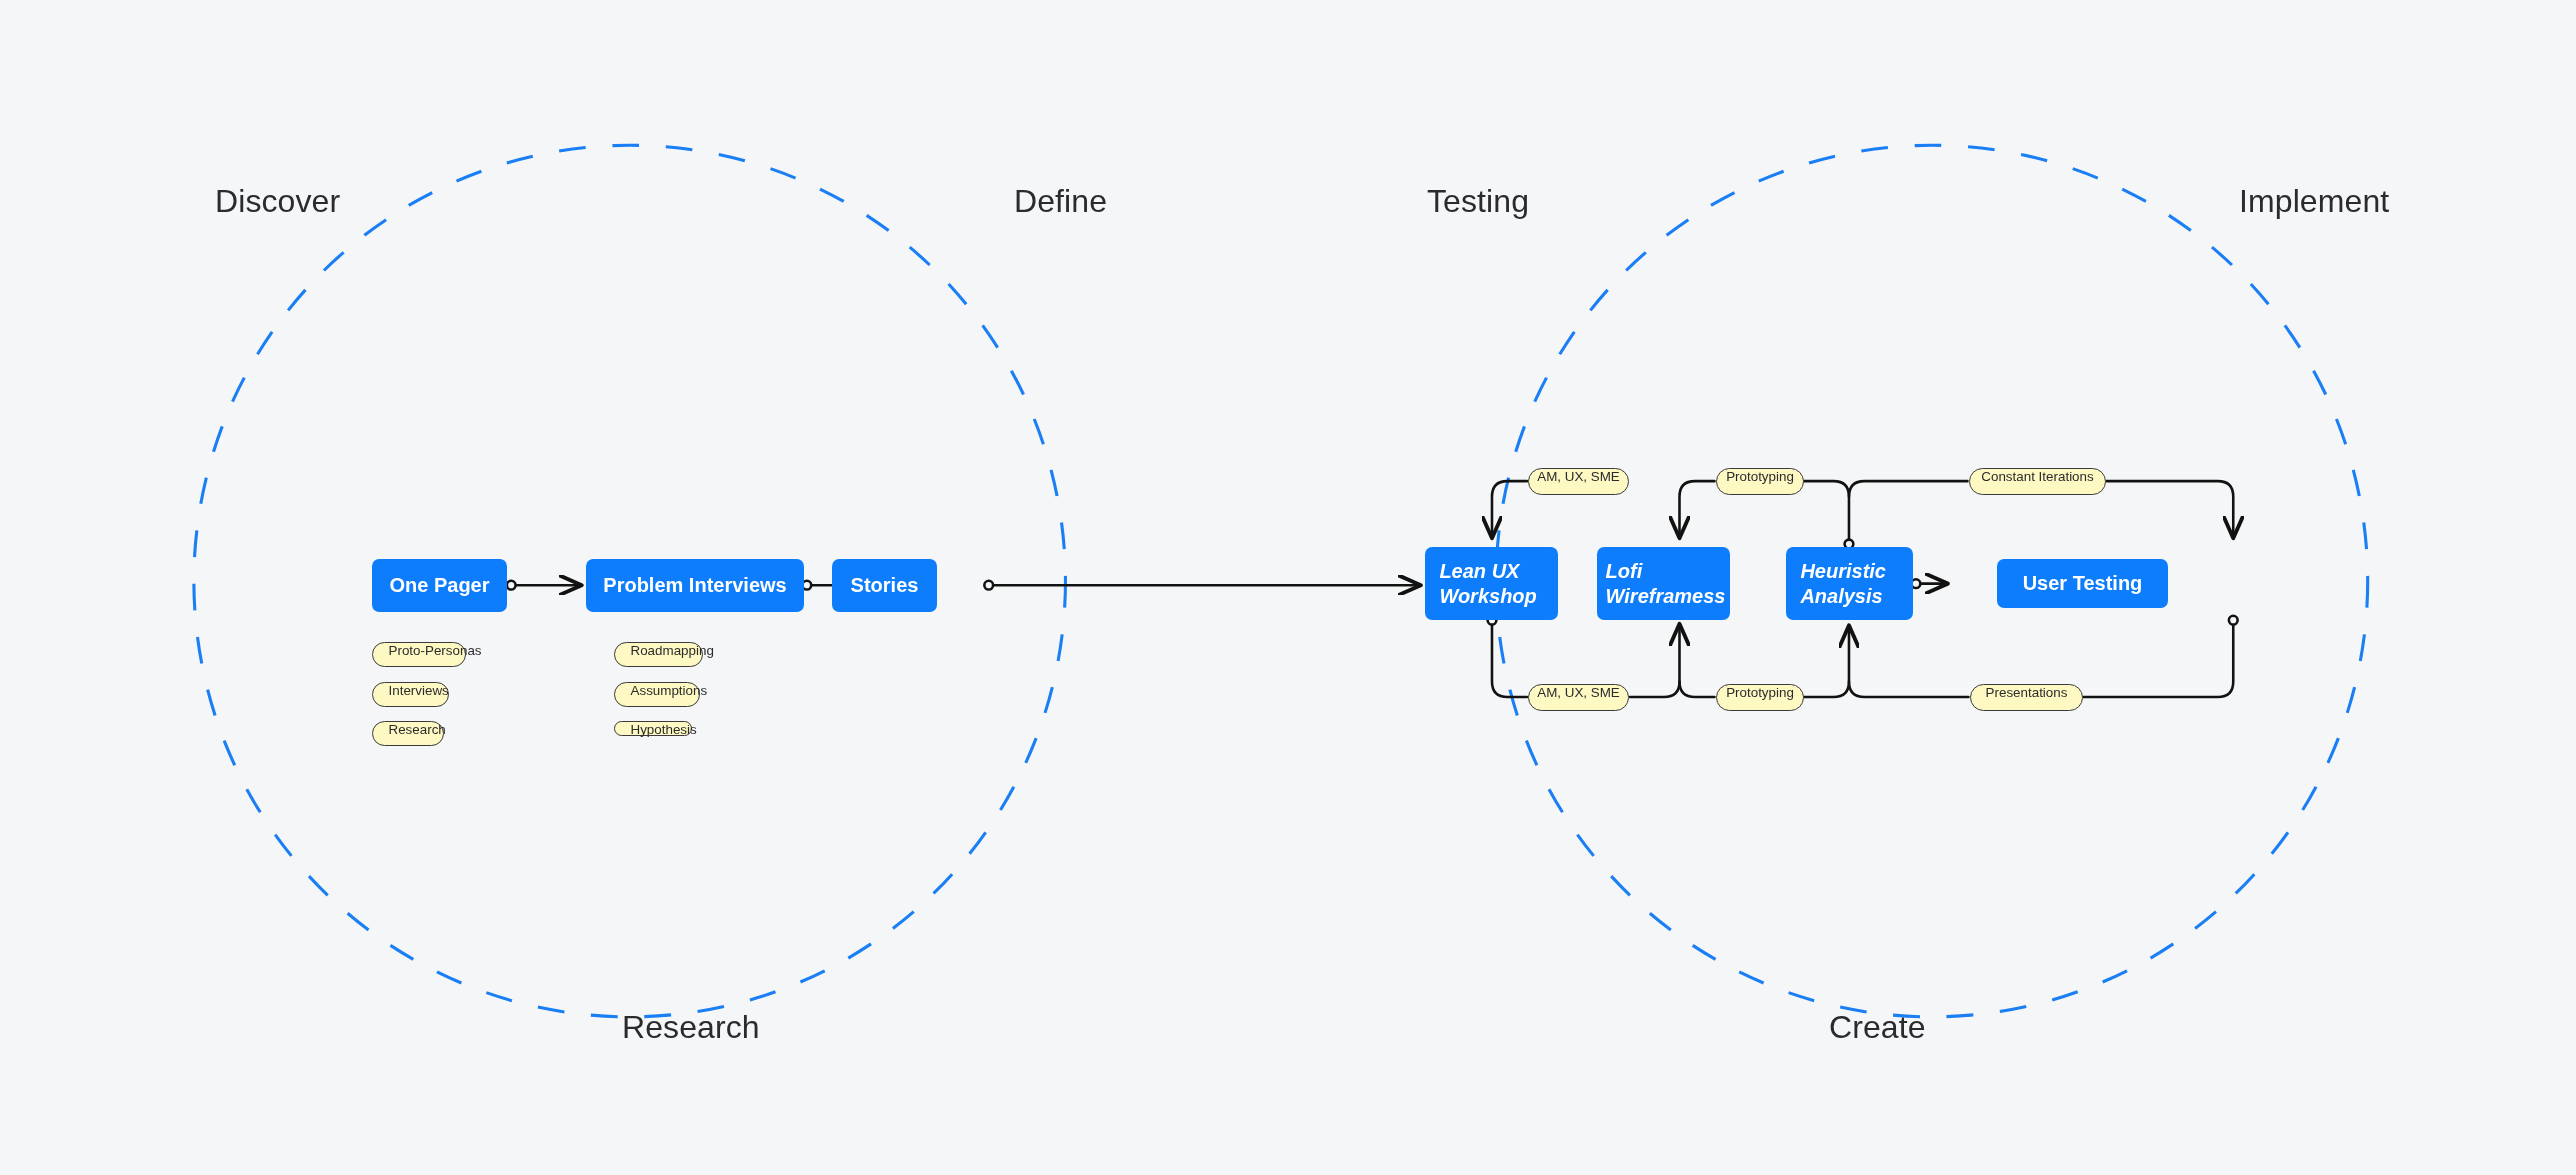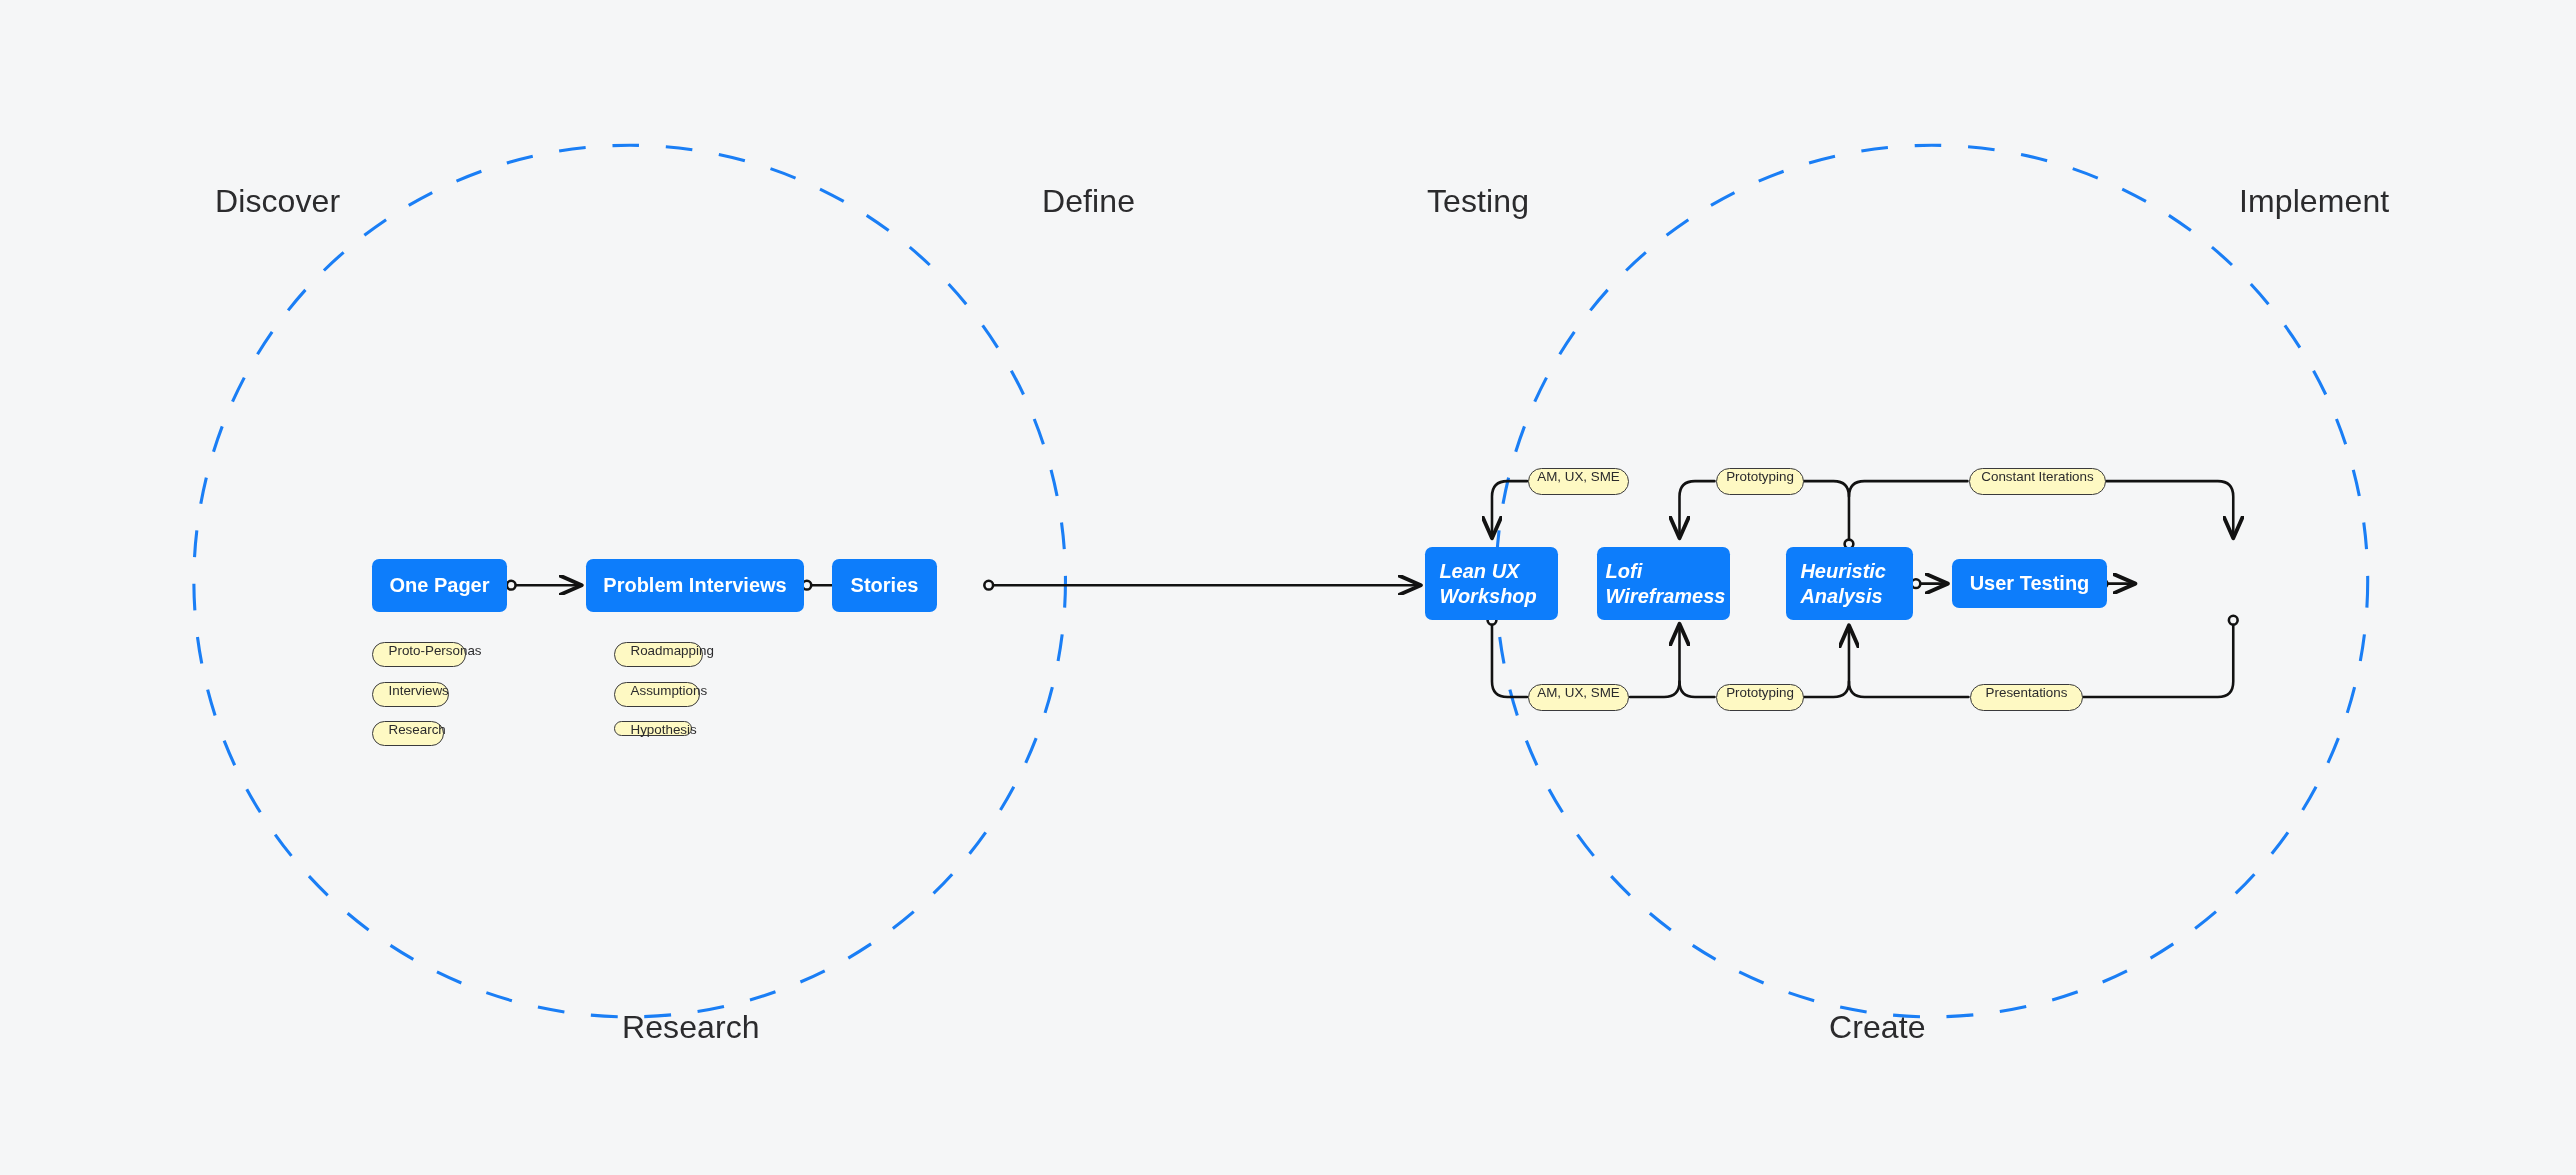"Define" div.phase-label { left: 1042px -> 1014px }
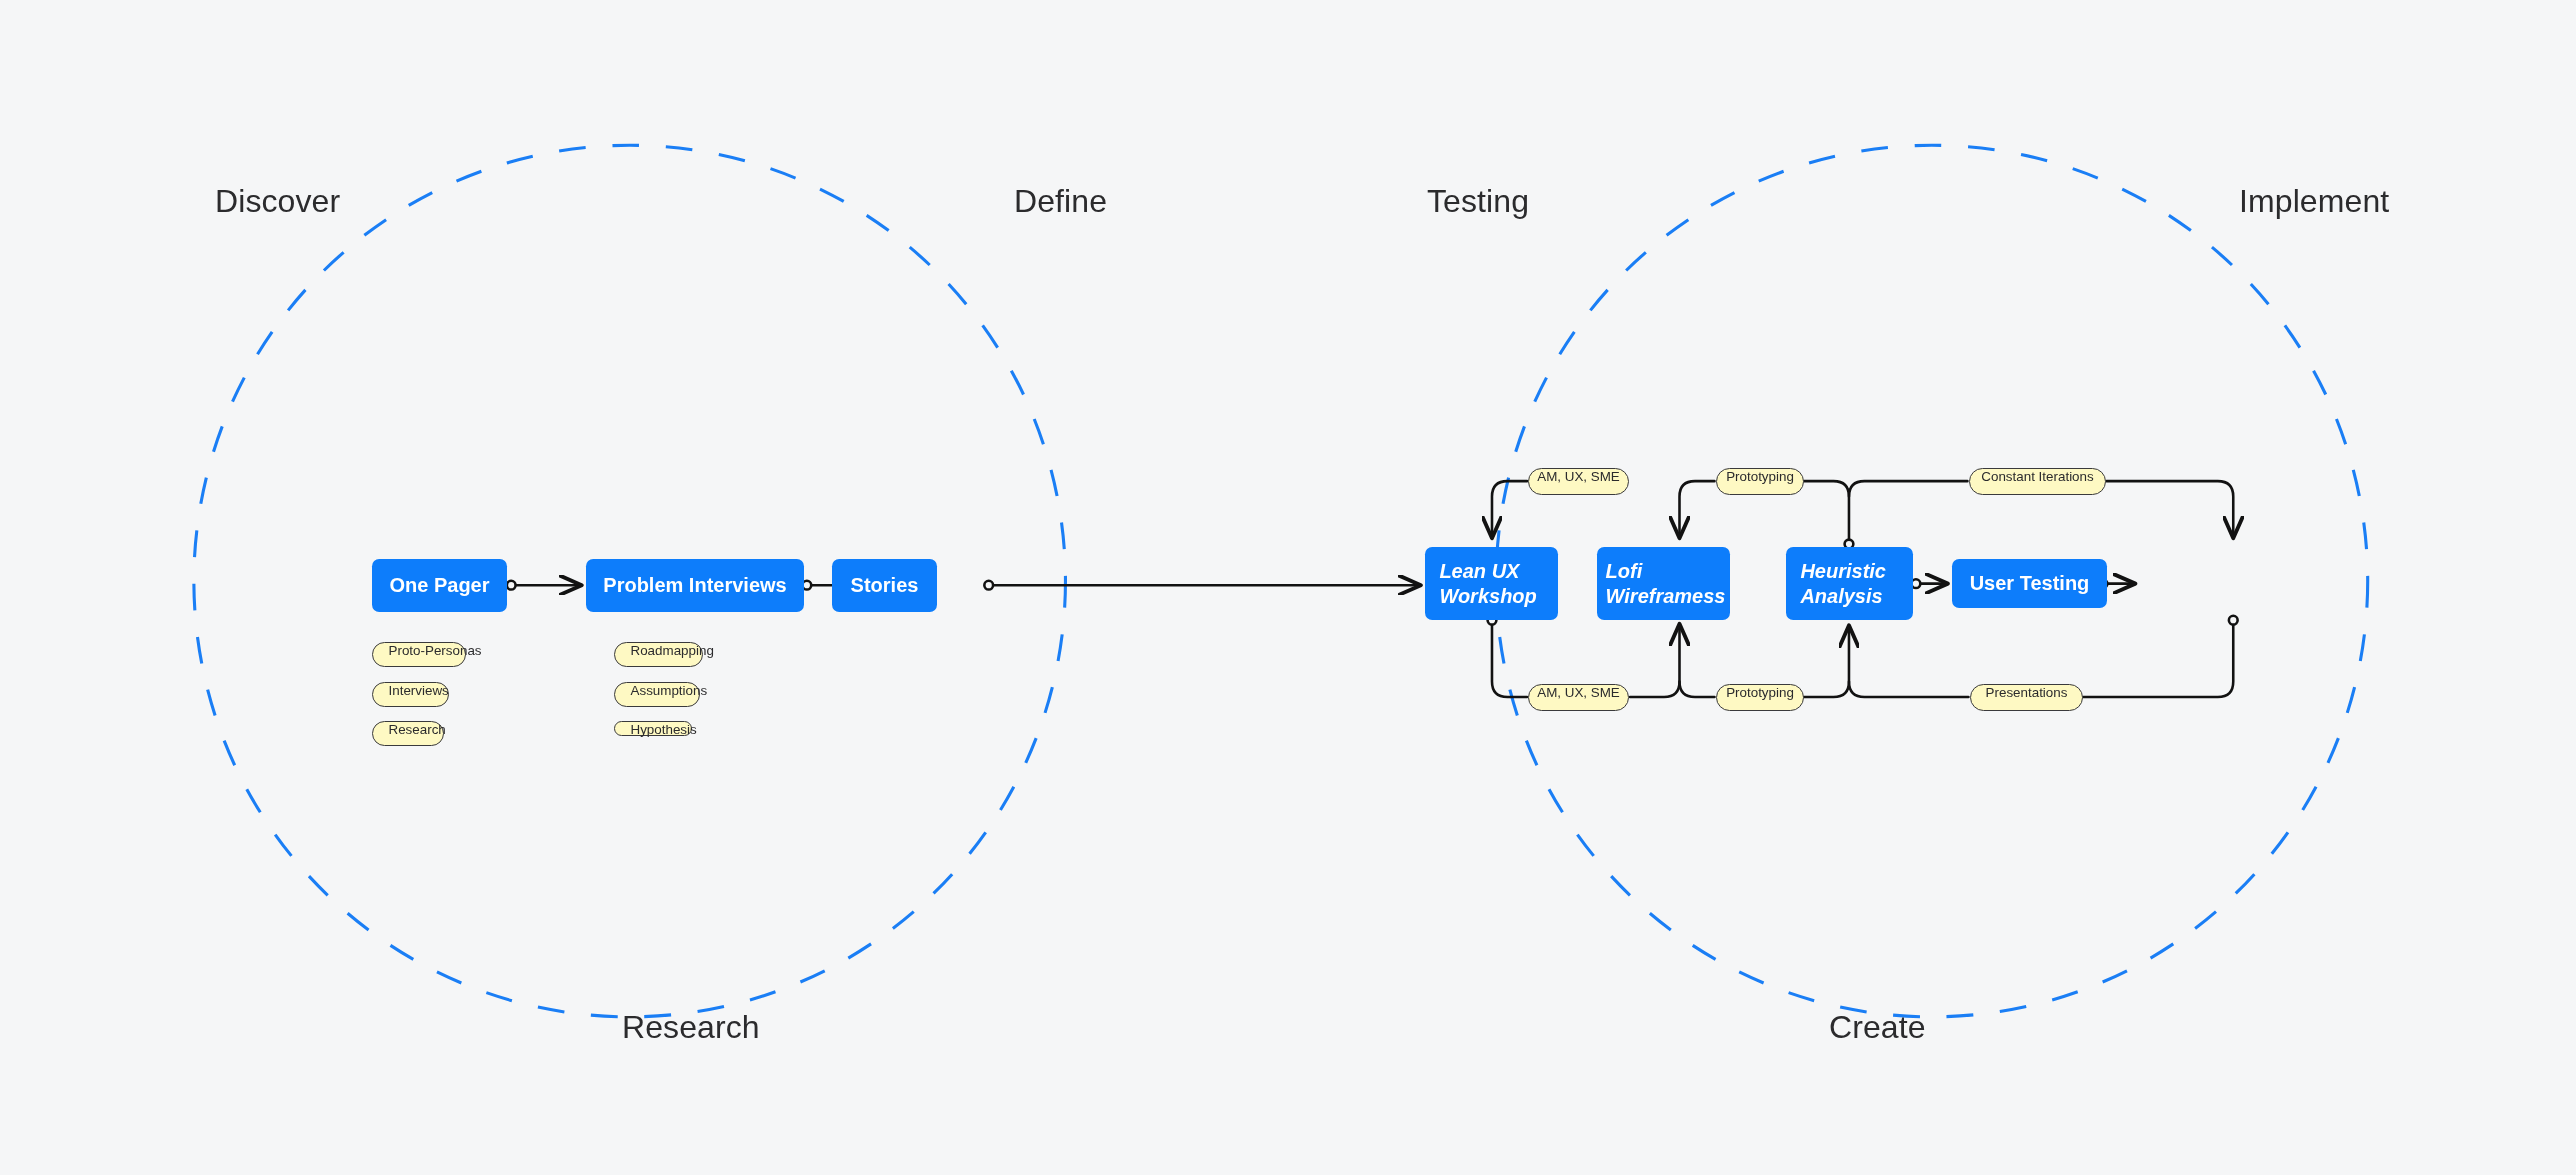"User Testing" div.node-box { left: 1952px -> 1997px; width: 155px -> 171px }
